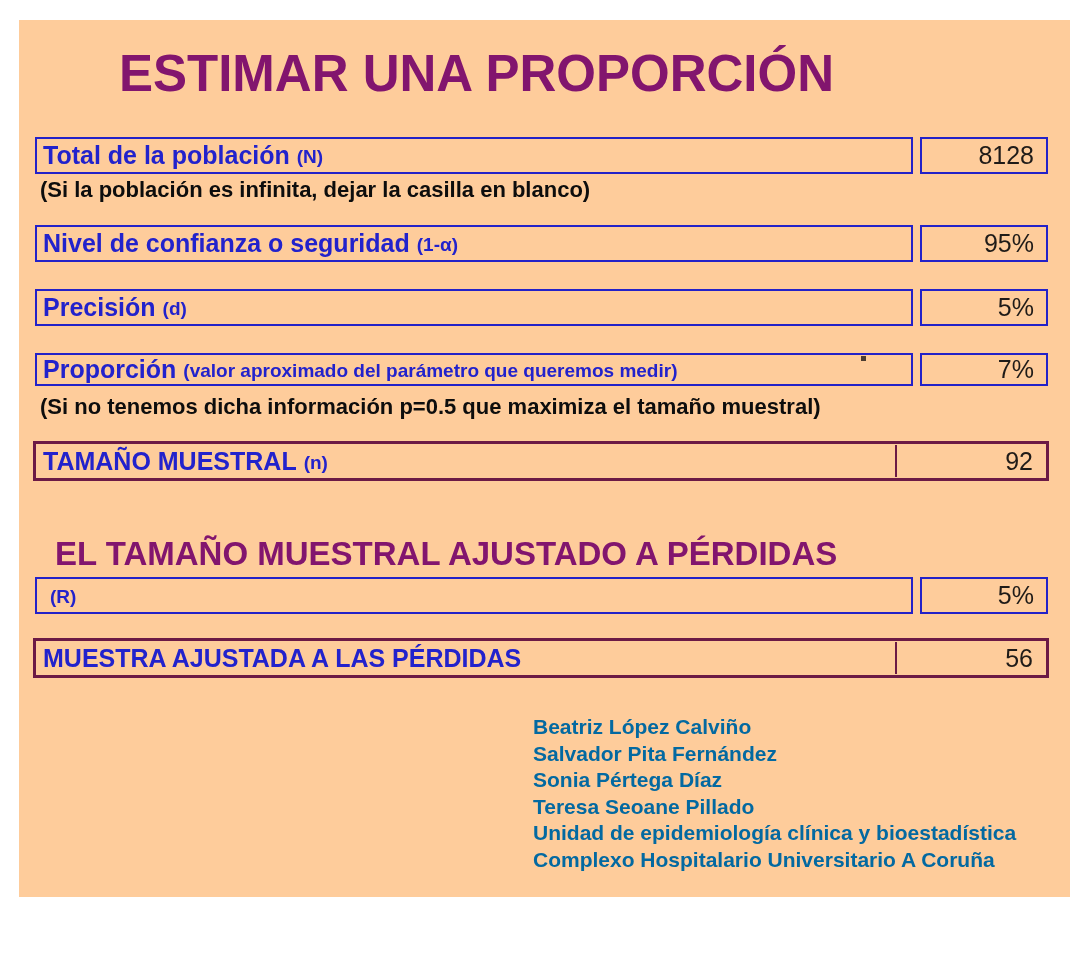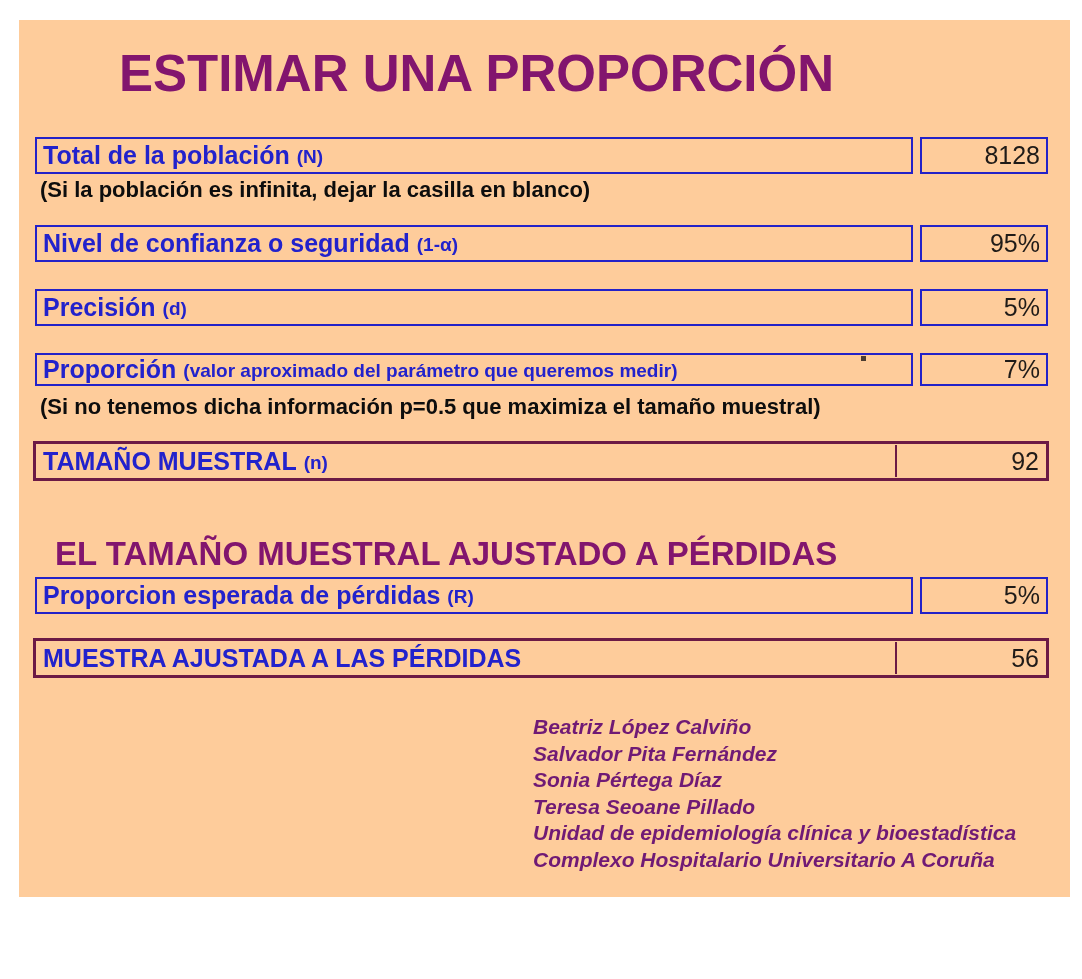"8128" .row .value-cell { padding-right: 6px -> 12px }
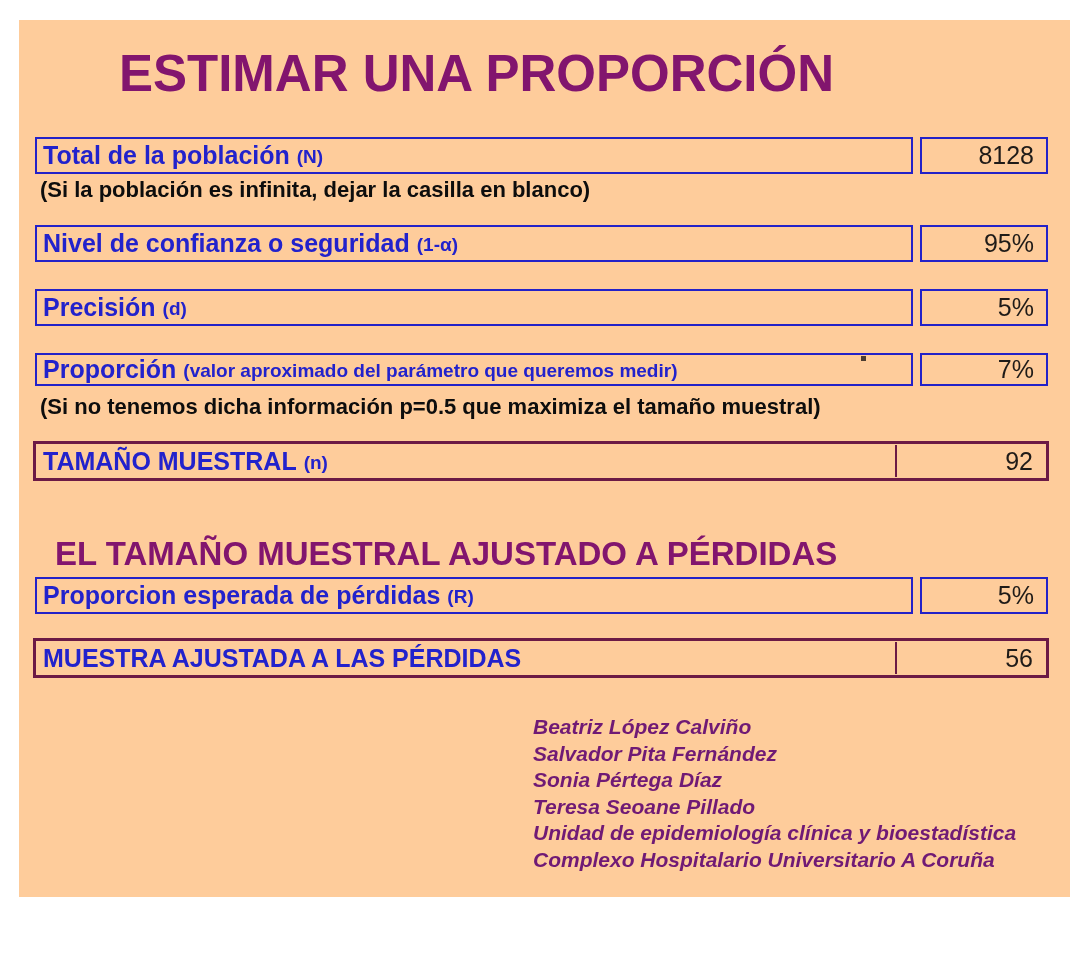"Proporcion esperada de pérdidas" span.lbl { html: <span>Proporcion esperada de pérdidas</span> -> none }
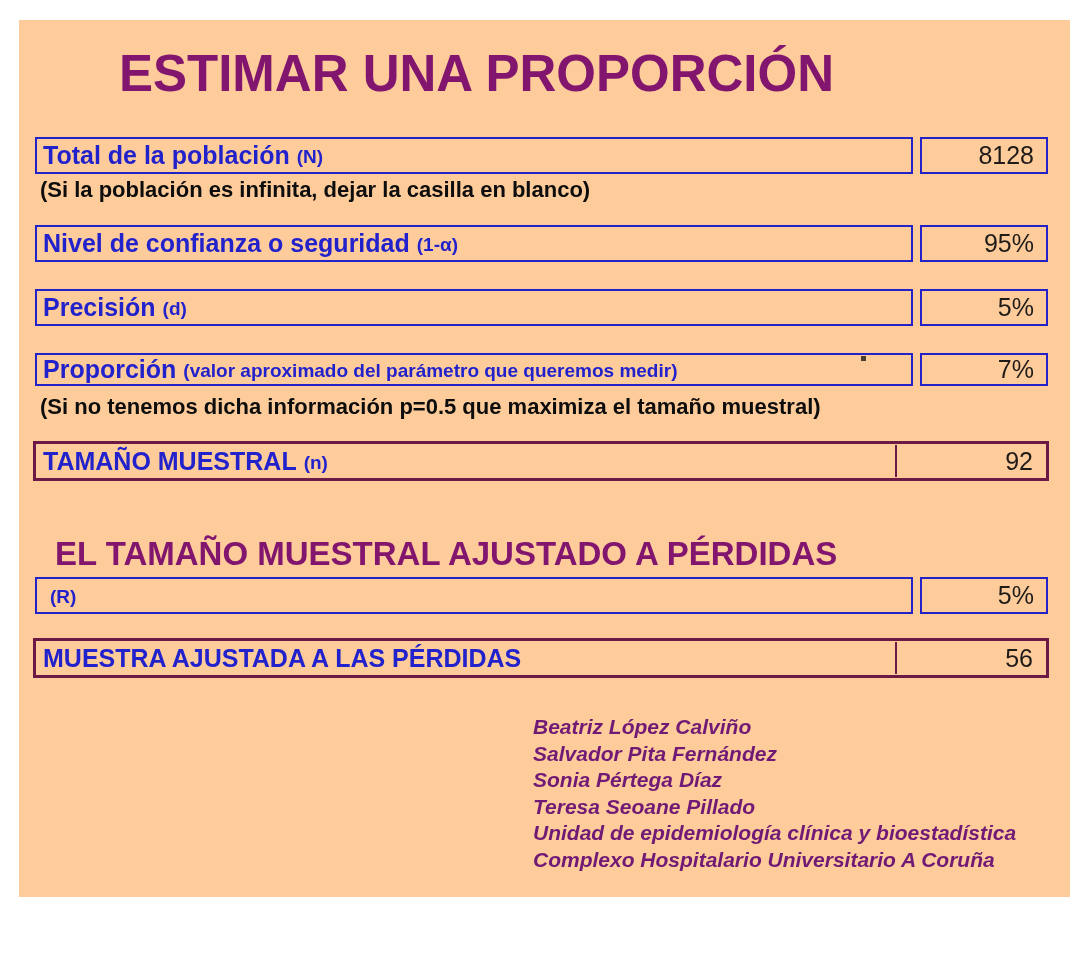"Beatriz López Calviño" #credits { color: #701a75 -> #0369a1; font-style: italic -> none }
